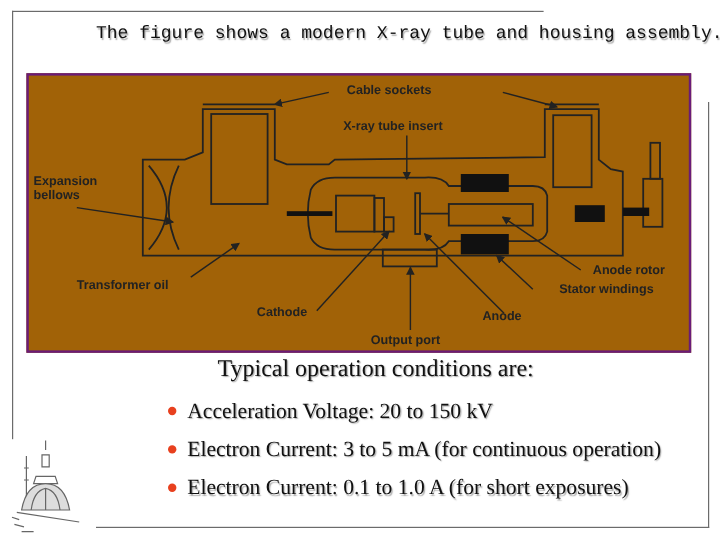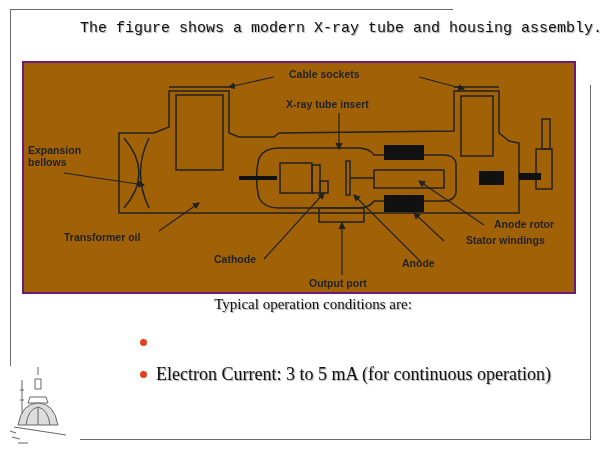"Typical operation conditions are:" .subtitle { font-size: 15px -> 20px }
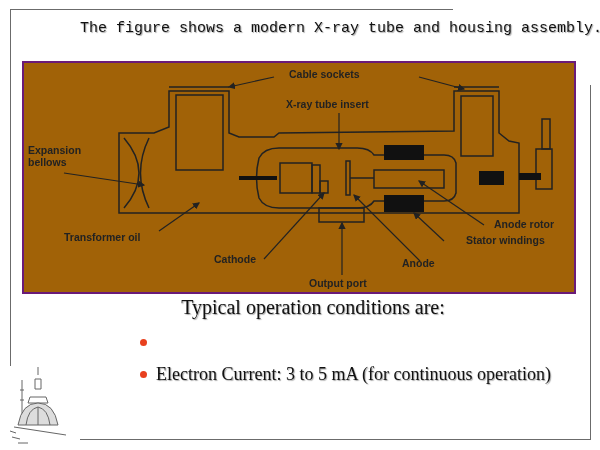"Acceleration Voltage: 20 to 150" span { html: none -> <span>Acceleration Voltage: 20 to 150 kV</span> }
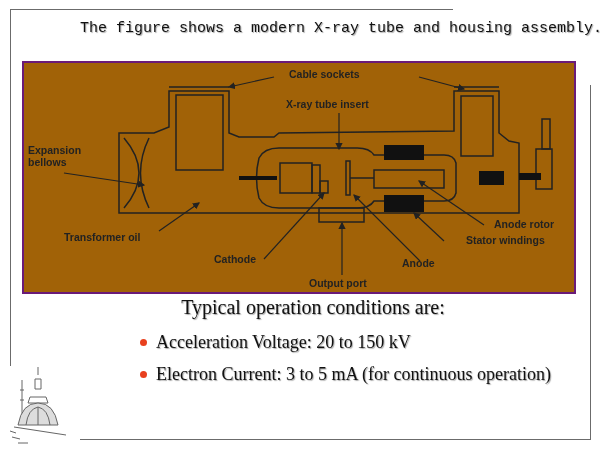"Electron Current: 0.1 to 1.0" li { html: none -> <li><span></span><span>Electron Current: 0.1 to 1.0 A (for short exposures)</span></li> }
